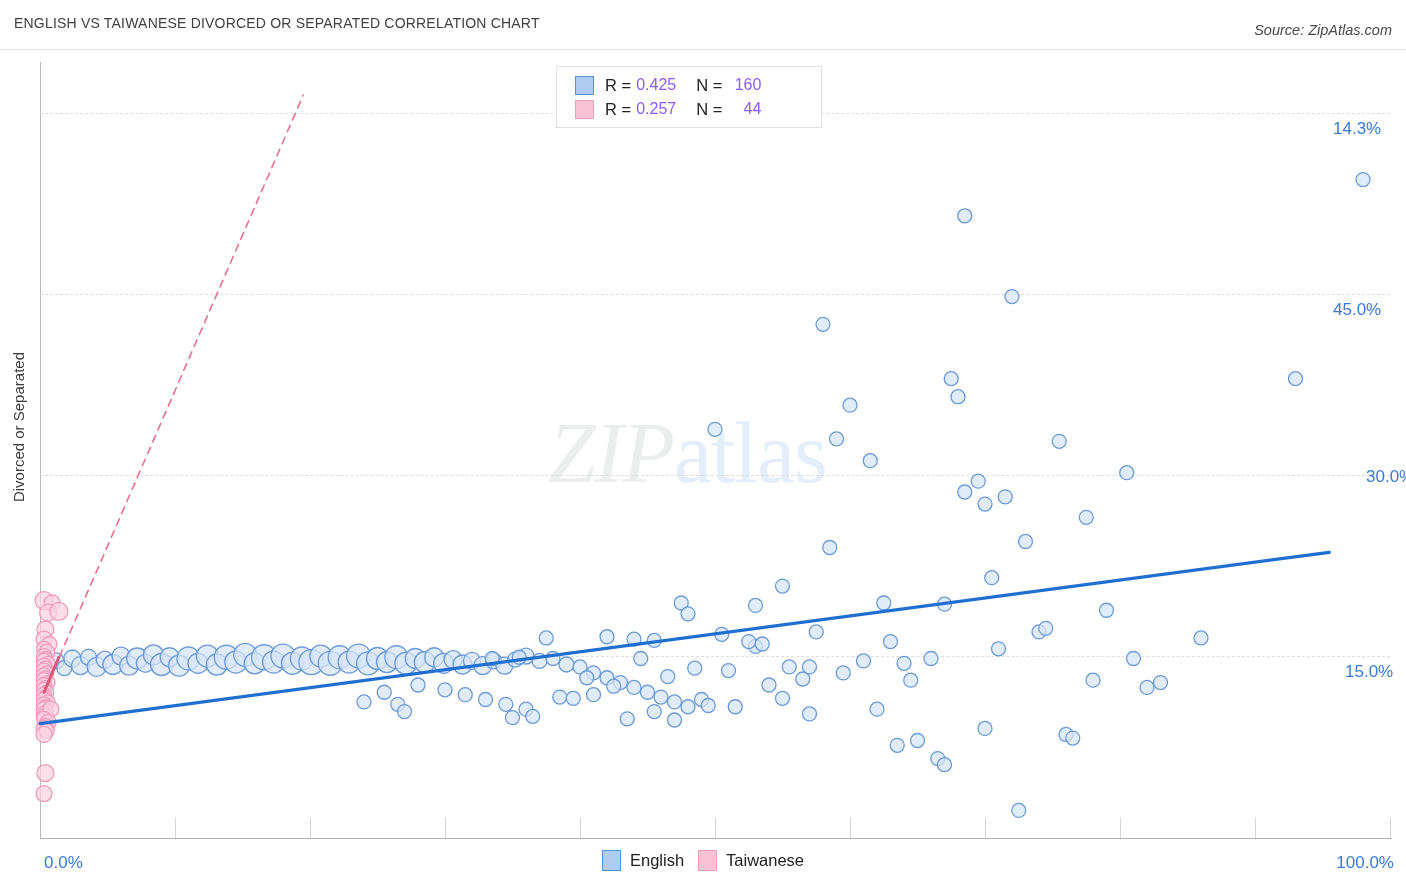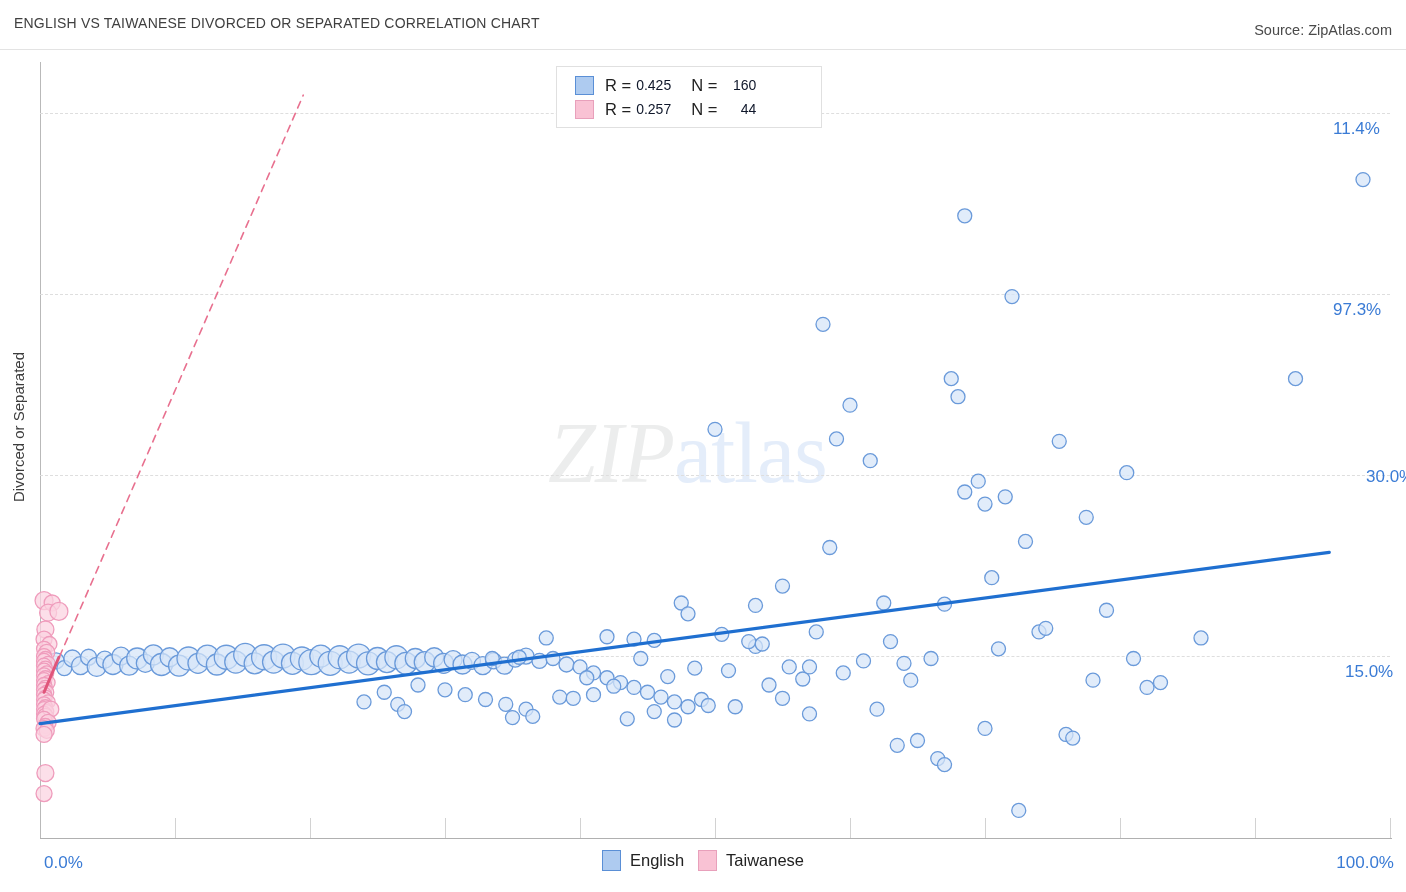"Source: ZipAtlas.com" .hdr-source { font-style: none -> italic }
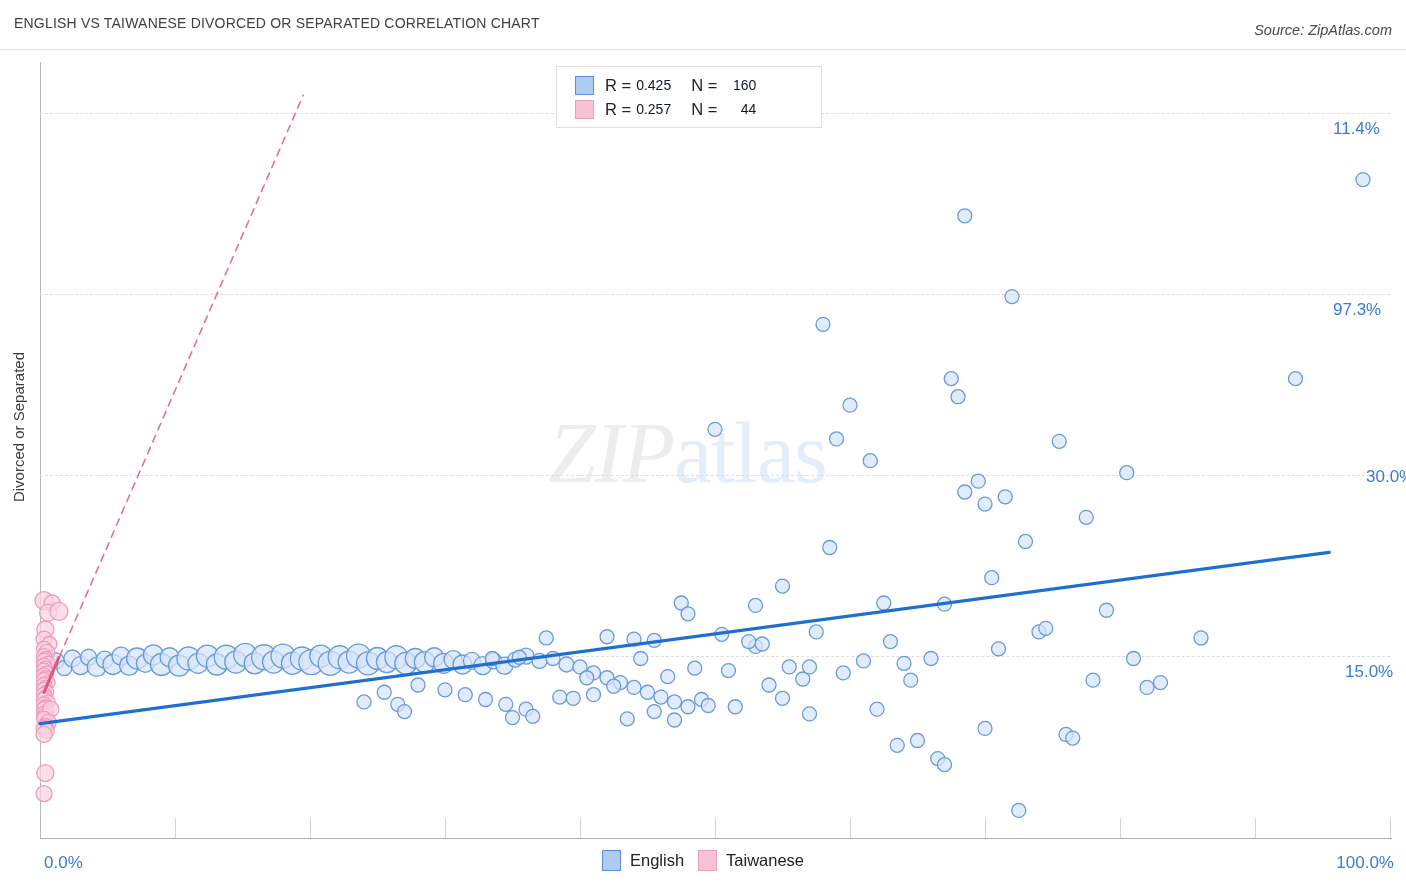"0.425" .lg-v { color: #0f172a -> #8b5cf6; font-size: 14px -> 16px }
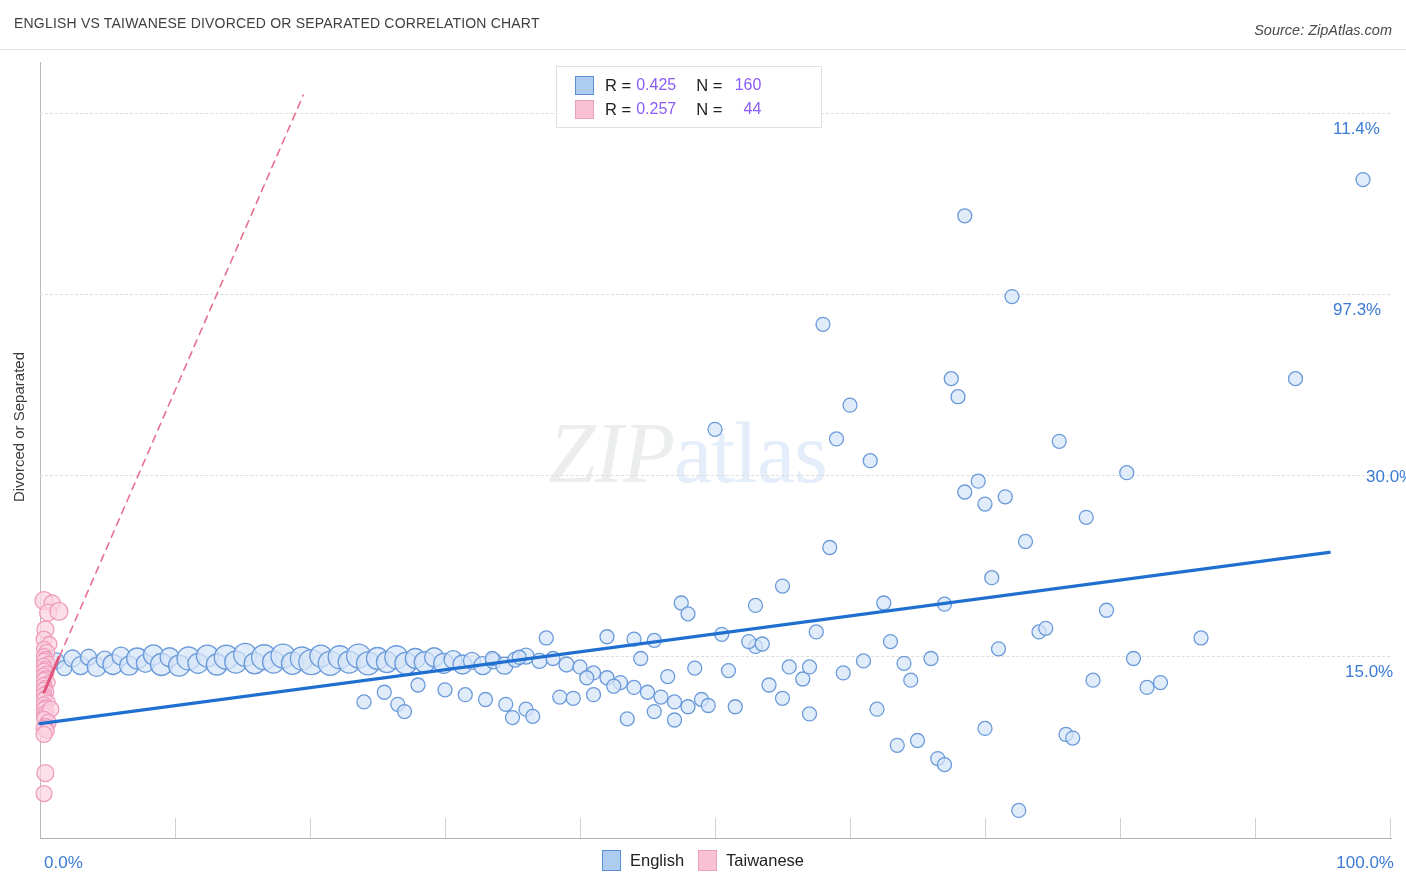"11.4%" div.ylabel-text { text: 11.4% -> 14.3% }
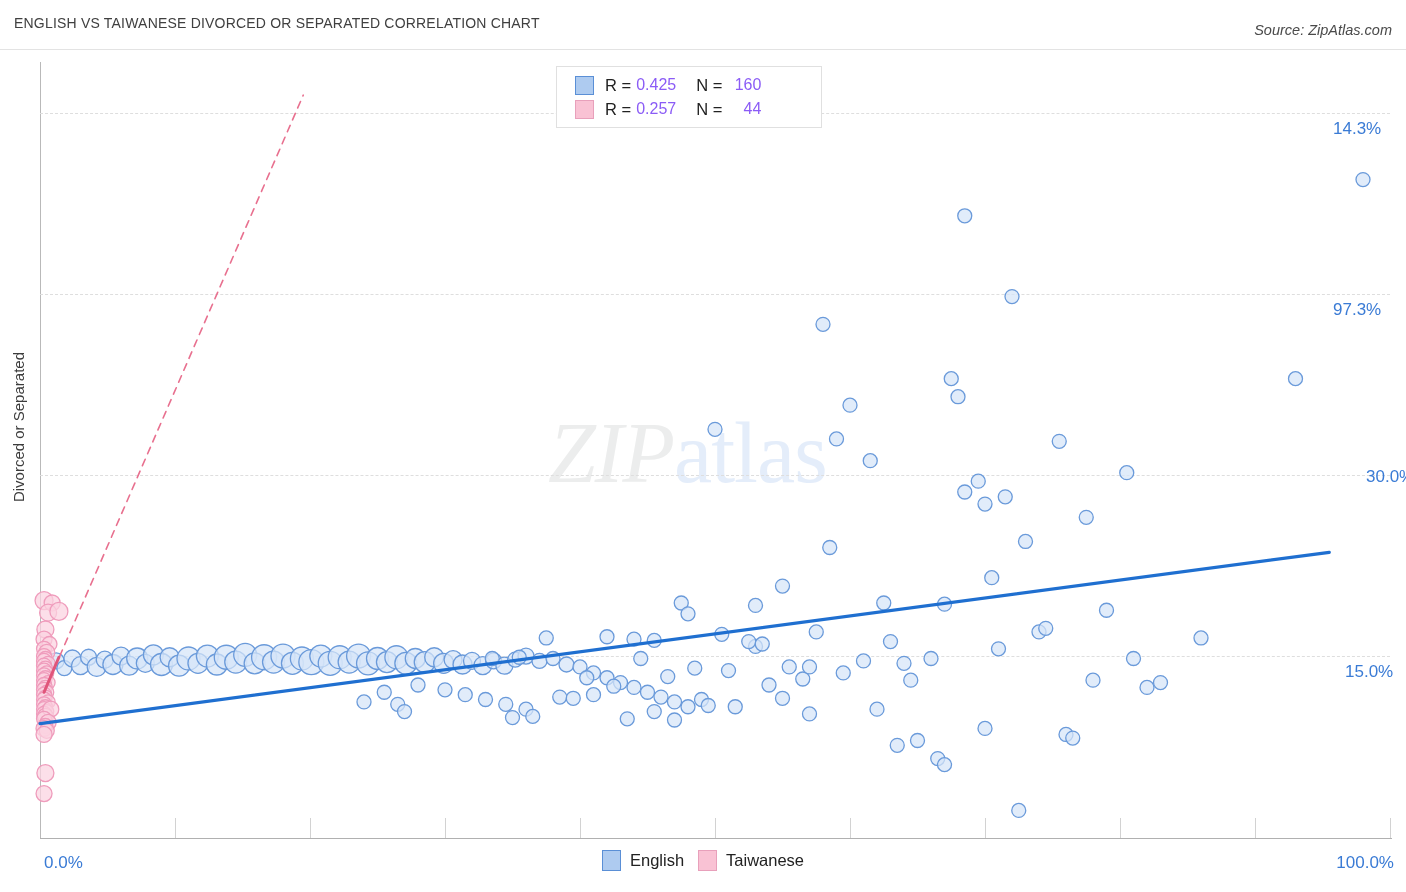"97.3%" div.ylabel-text { text: 97.3% -> 45.0% }
